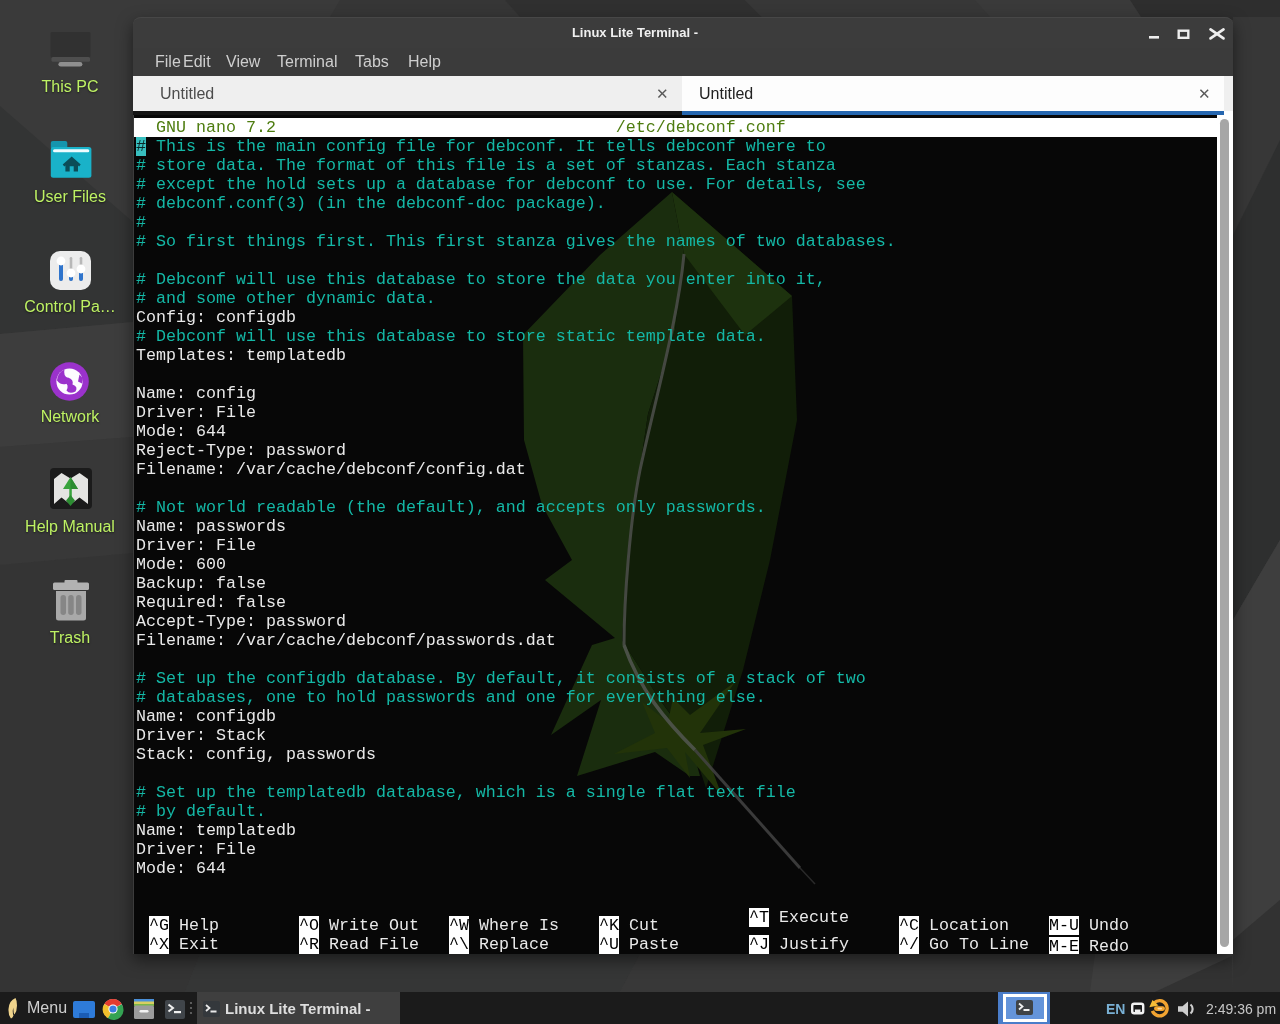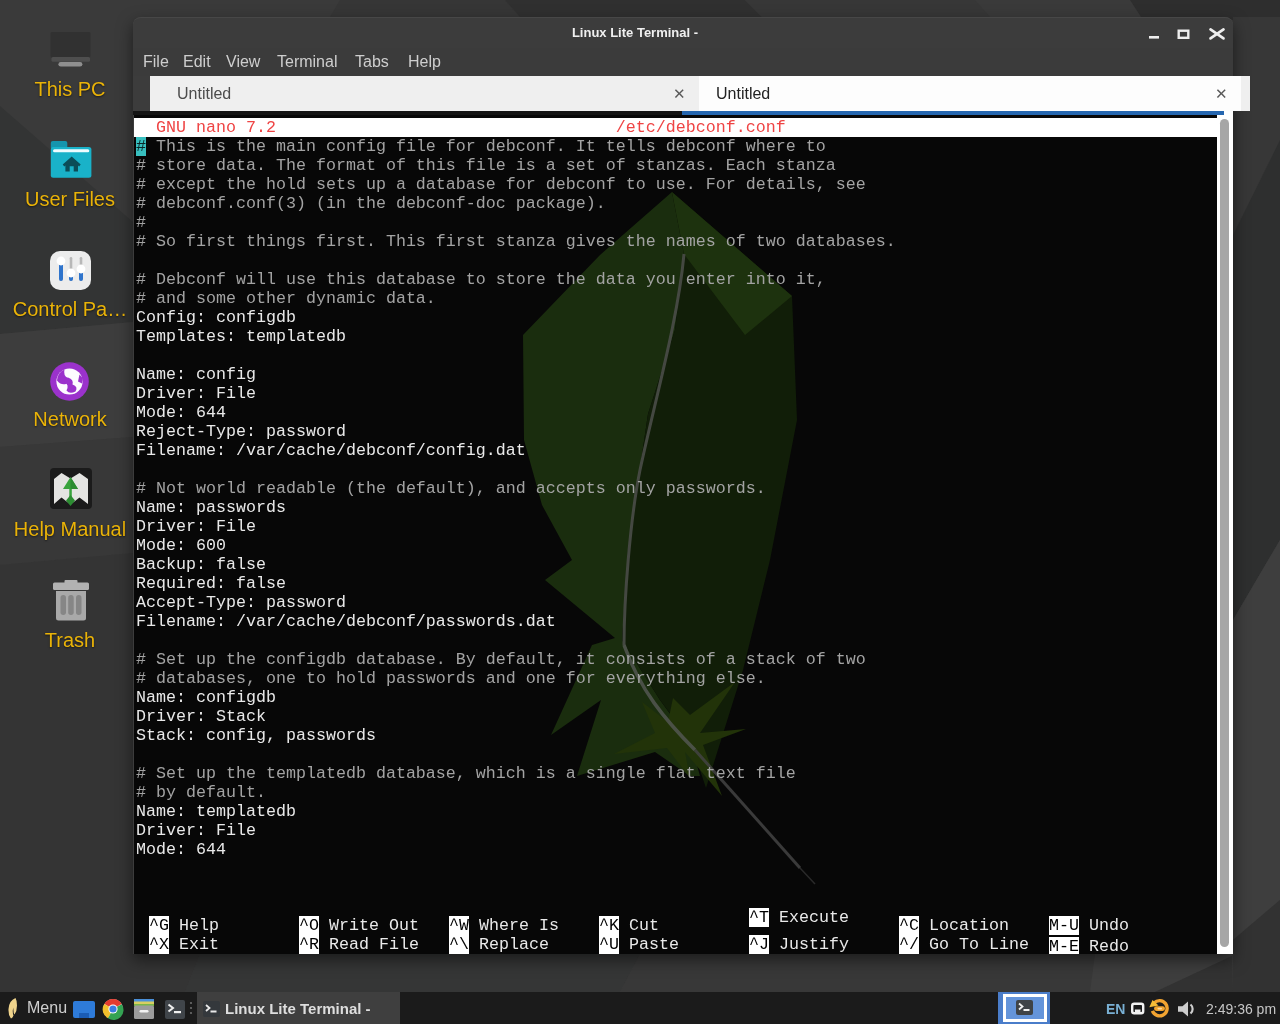"File" span.mi { left: 10px -> 22px }
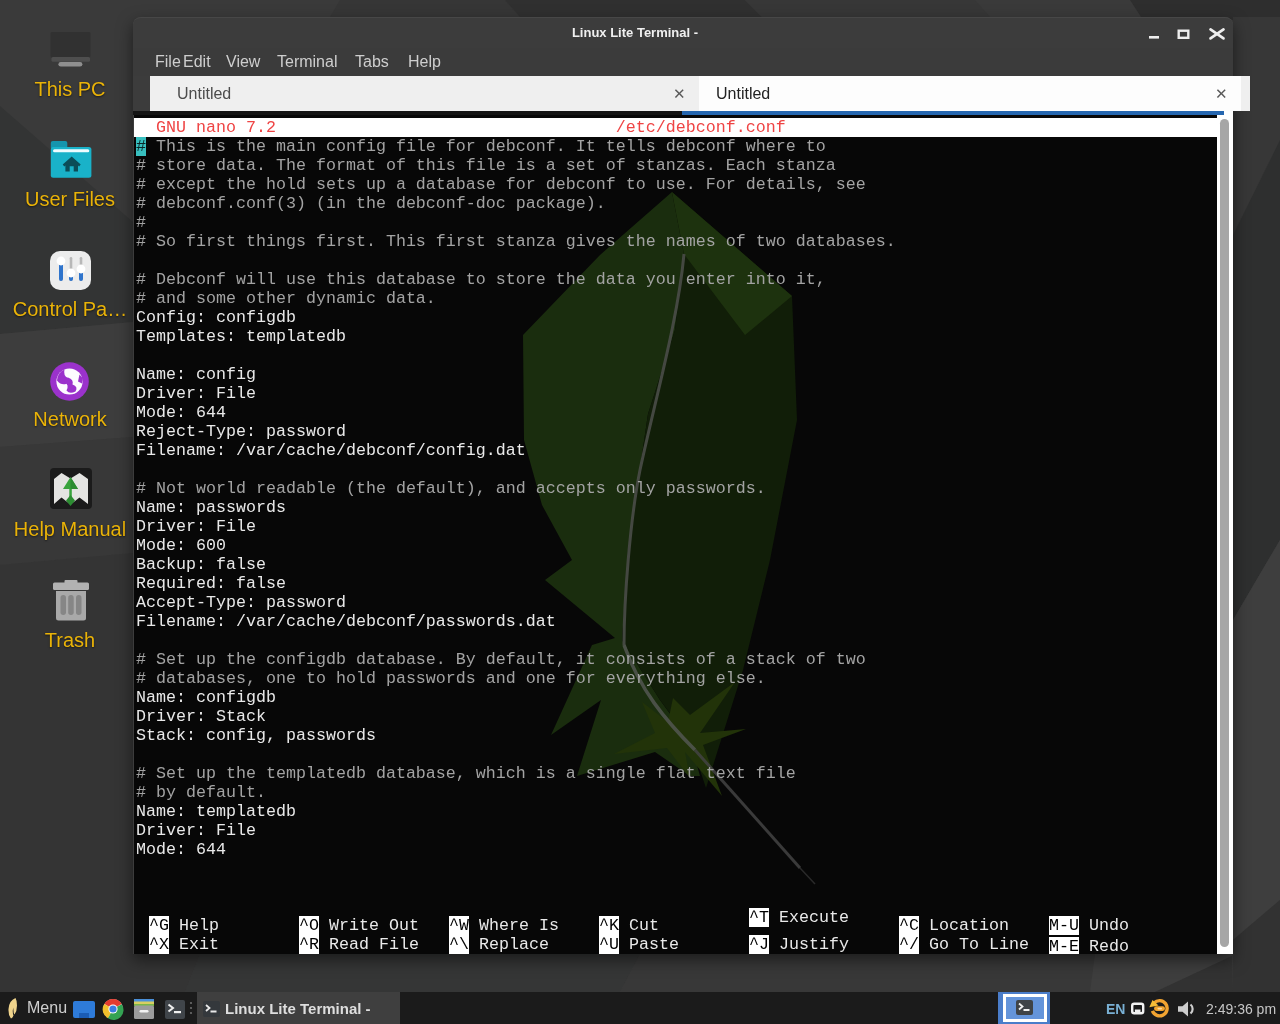"This PC" .dlab { color: #eab308 -> #bef264; font-size: 20px -> 16px }
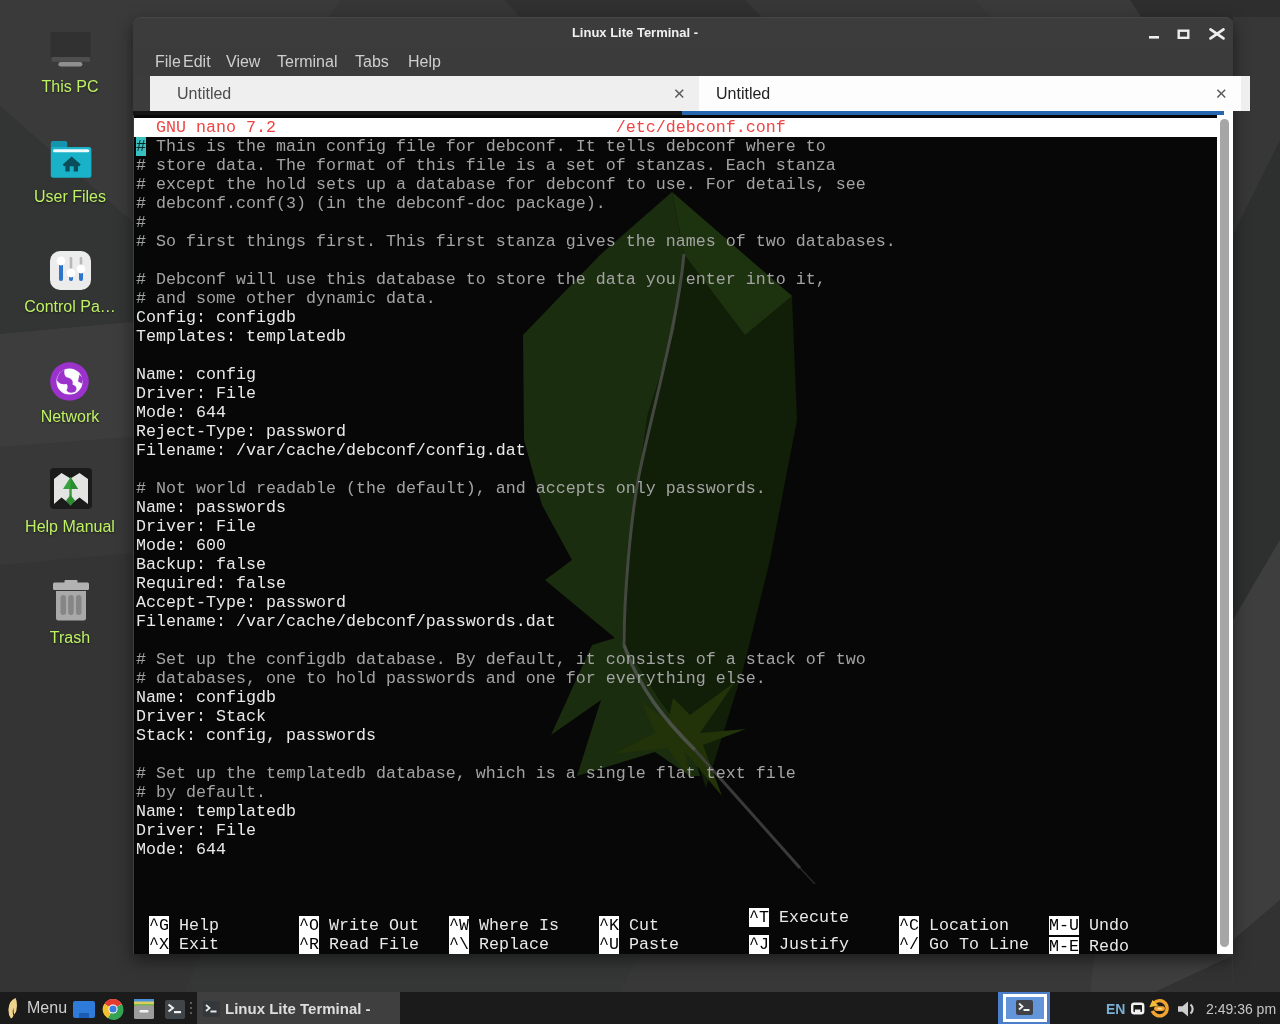"Untitled" #tabbar { margin-left: 17px -> none }
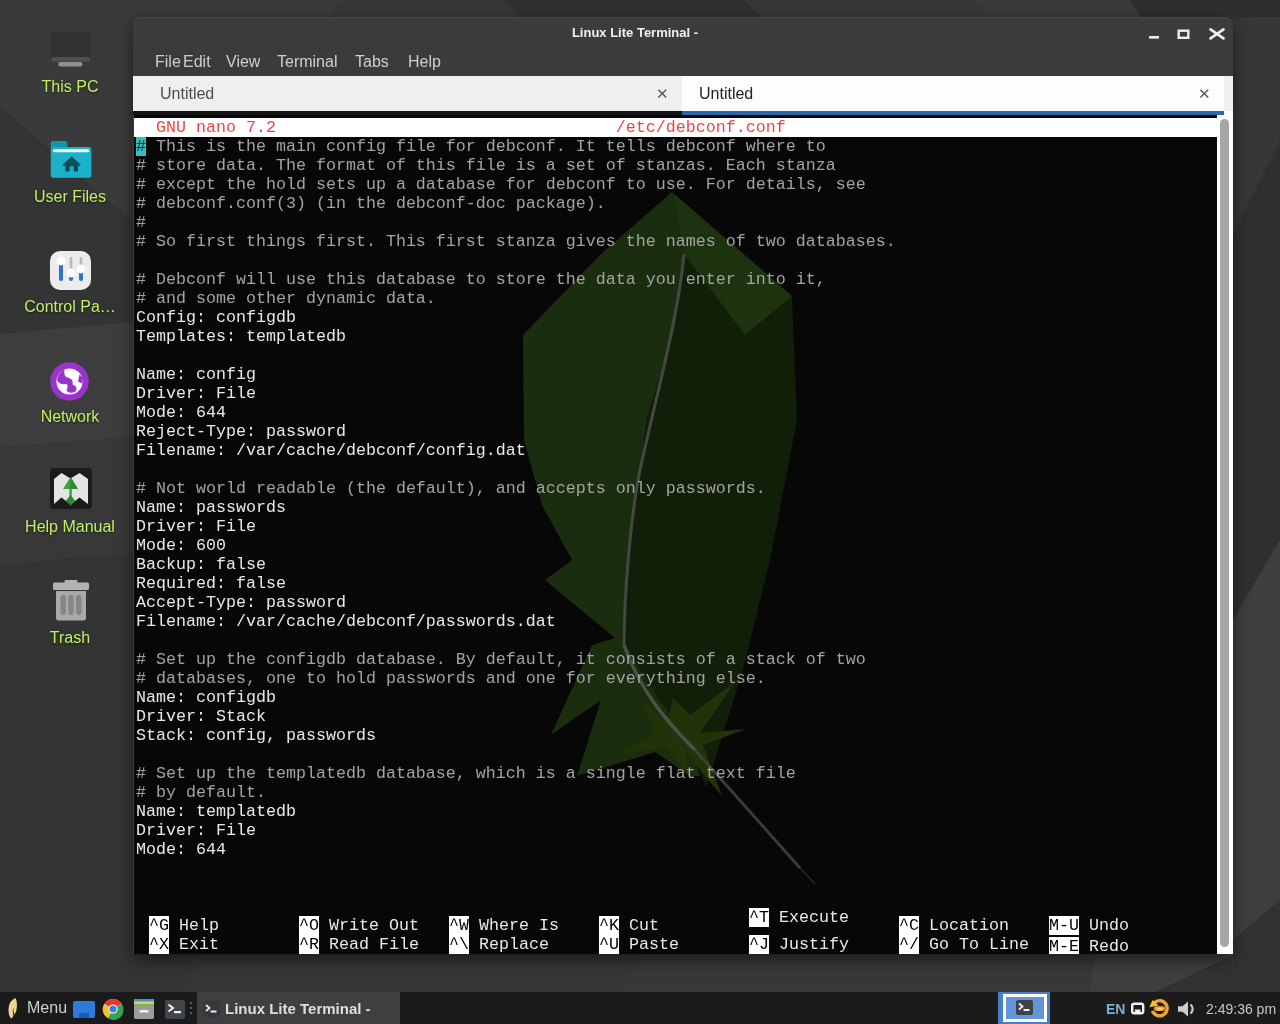"GNU nano 7.2 /etc/debconf.conf" .hd { color: #ef4444 -> #4d7c0f }
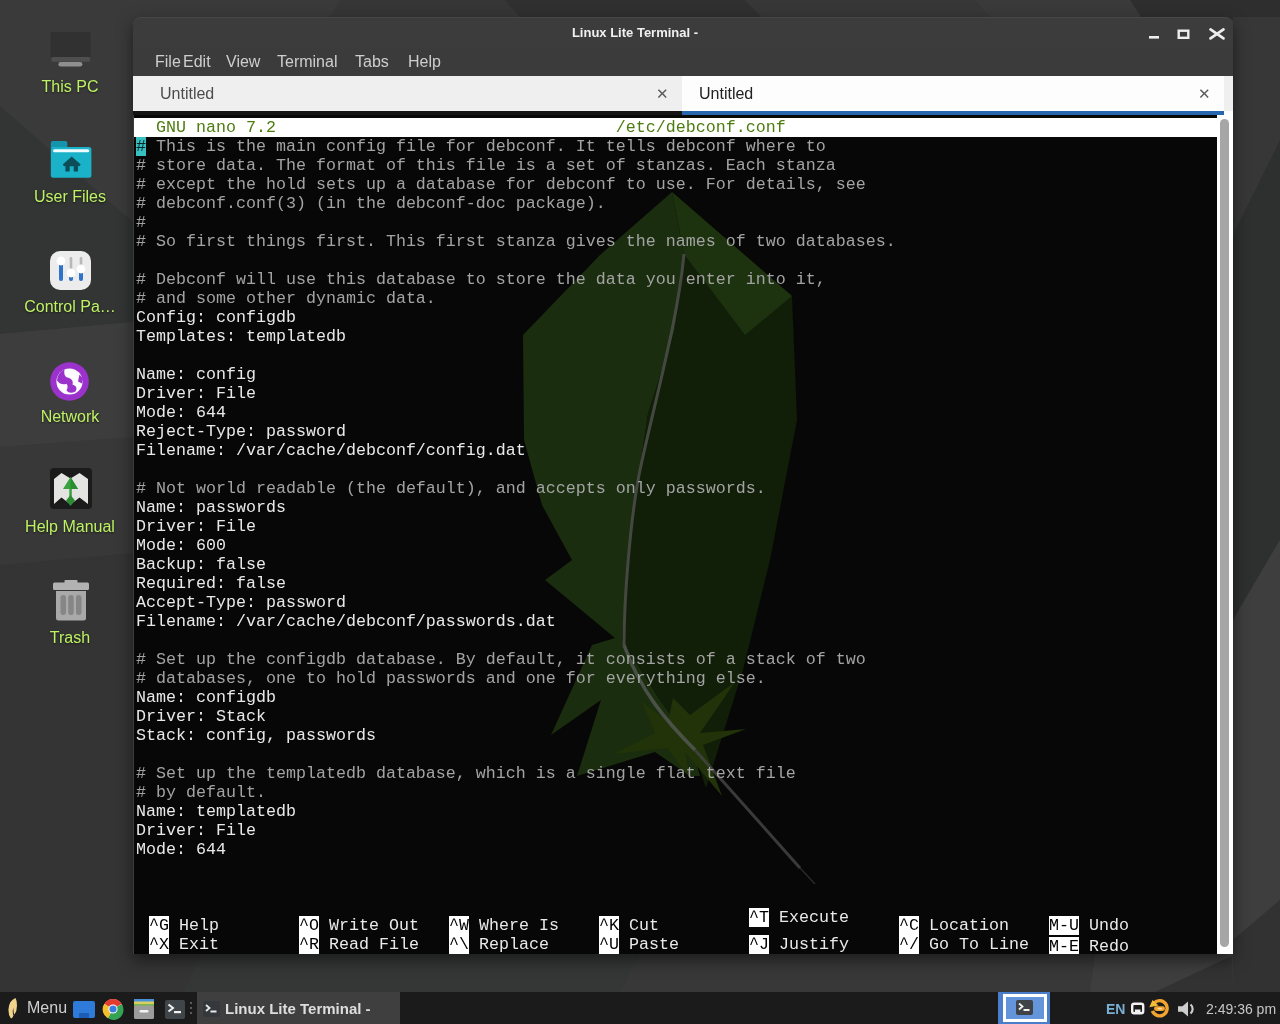"This is the main config" .c { color: #a3a3a3 -> #14b8a6 }
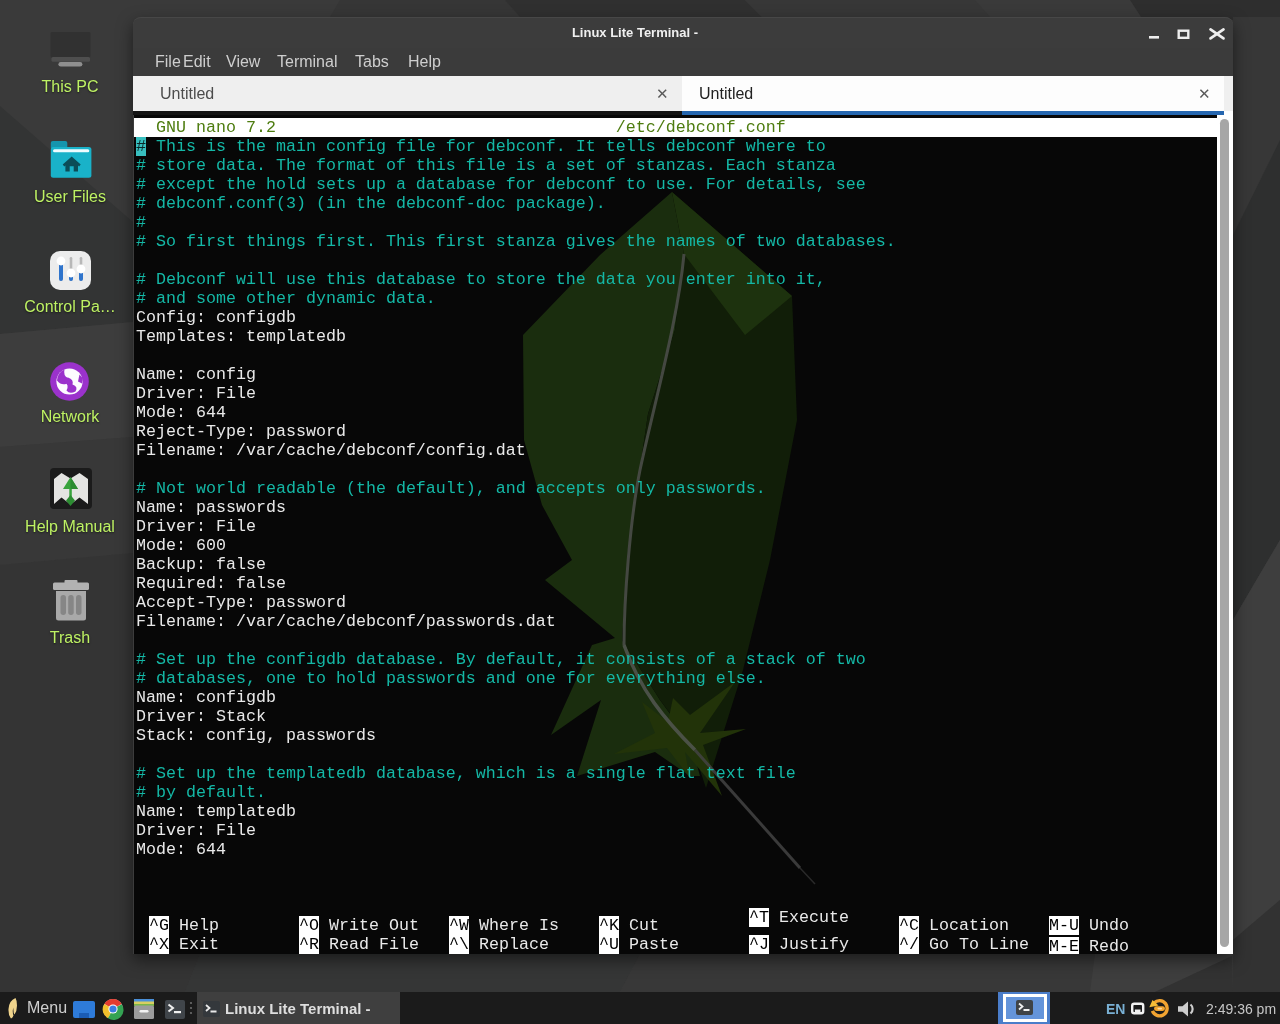"# Debconf will use this database to store static" span.c { html: none -> <span># Debconf will use this database to store static template data.</span> }
